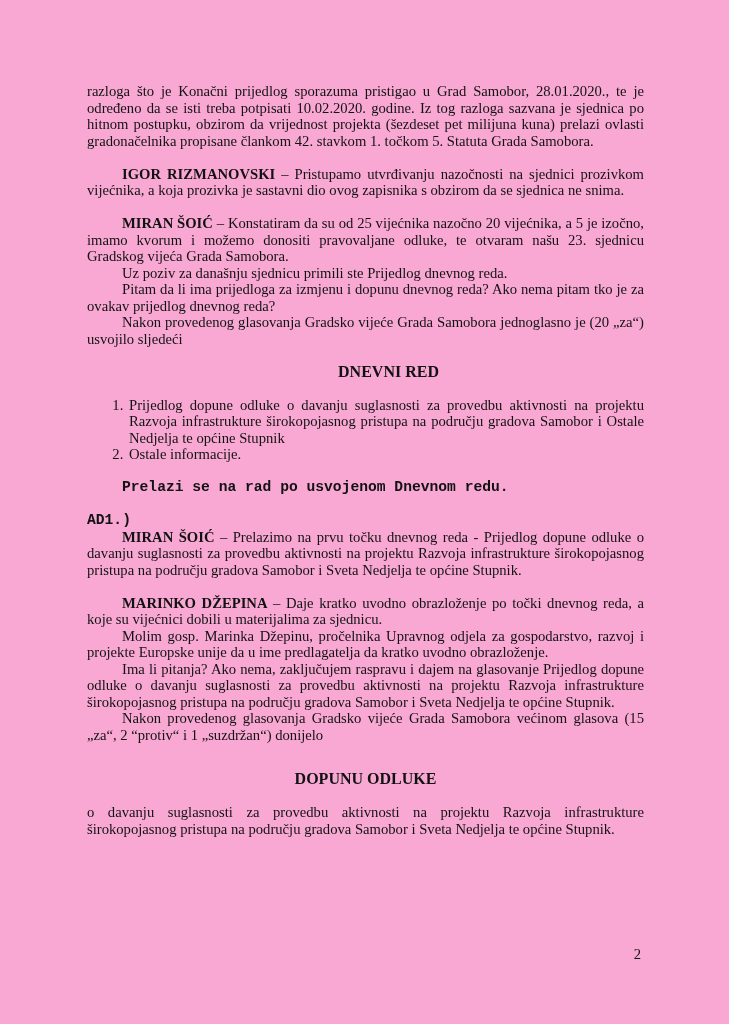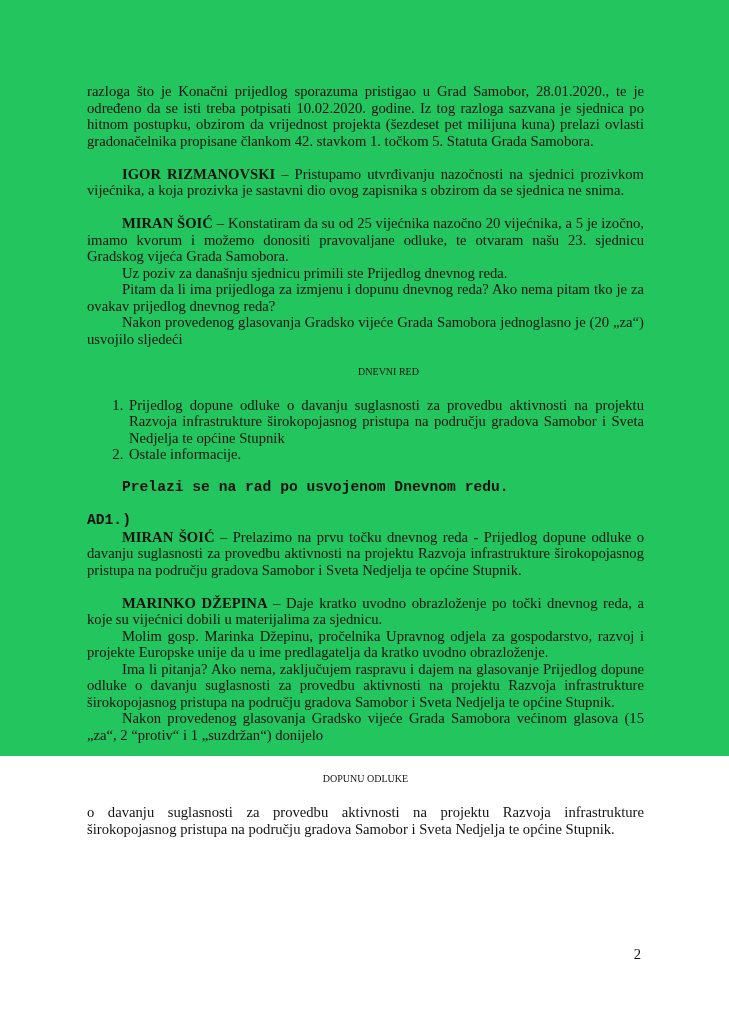"razloga što je Konačni prijedlog" .page { background: #22c55e -> #f9a8d4; height: 756px -> 1024px }
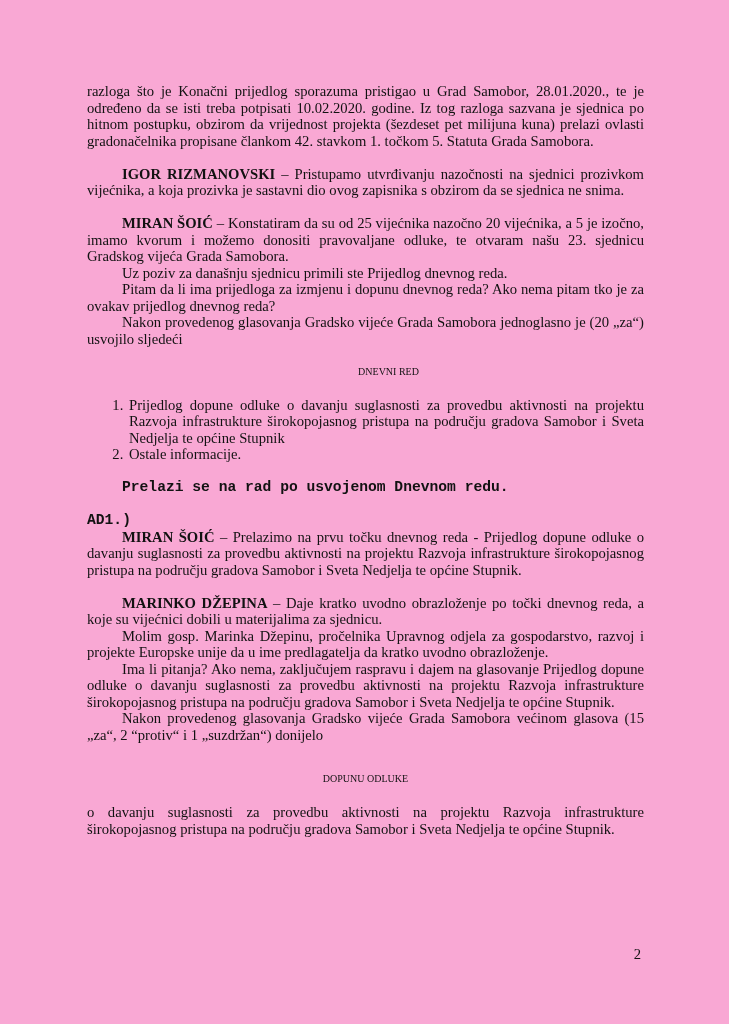"DNEVNI RED" h2 { font-size: 10px -> 16px; font-weight: normal -> bold }
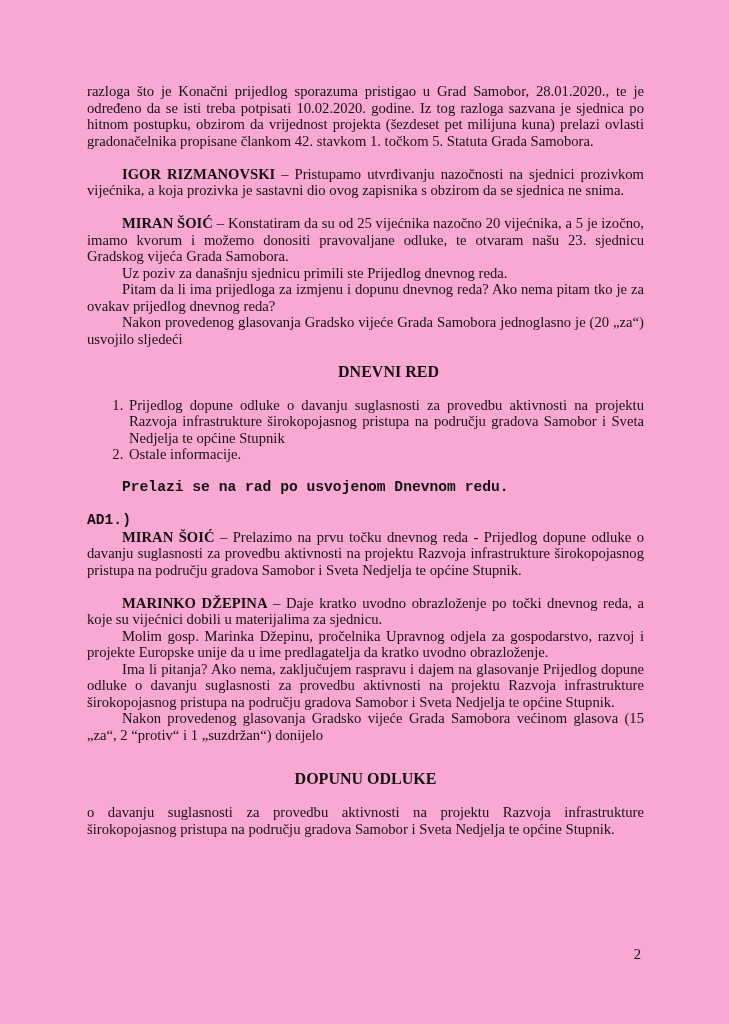"Prijedlog dopune odluke o davanju" li { text: Sveta -> Ostale }
